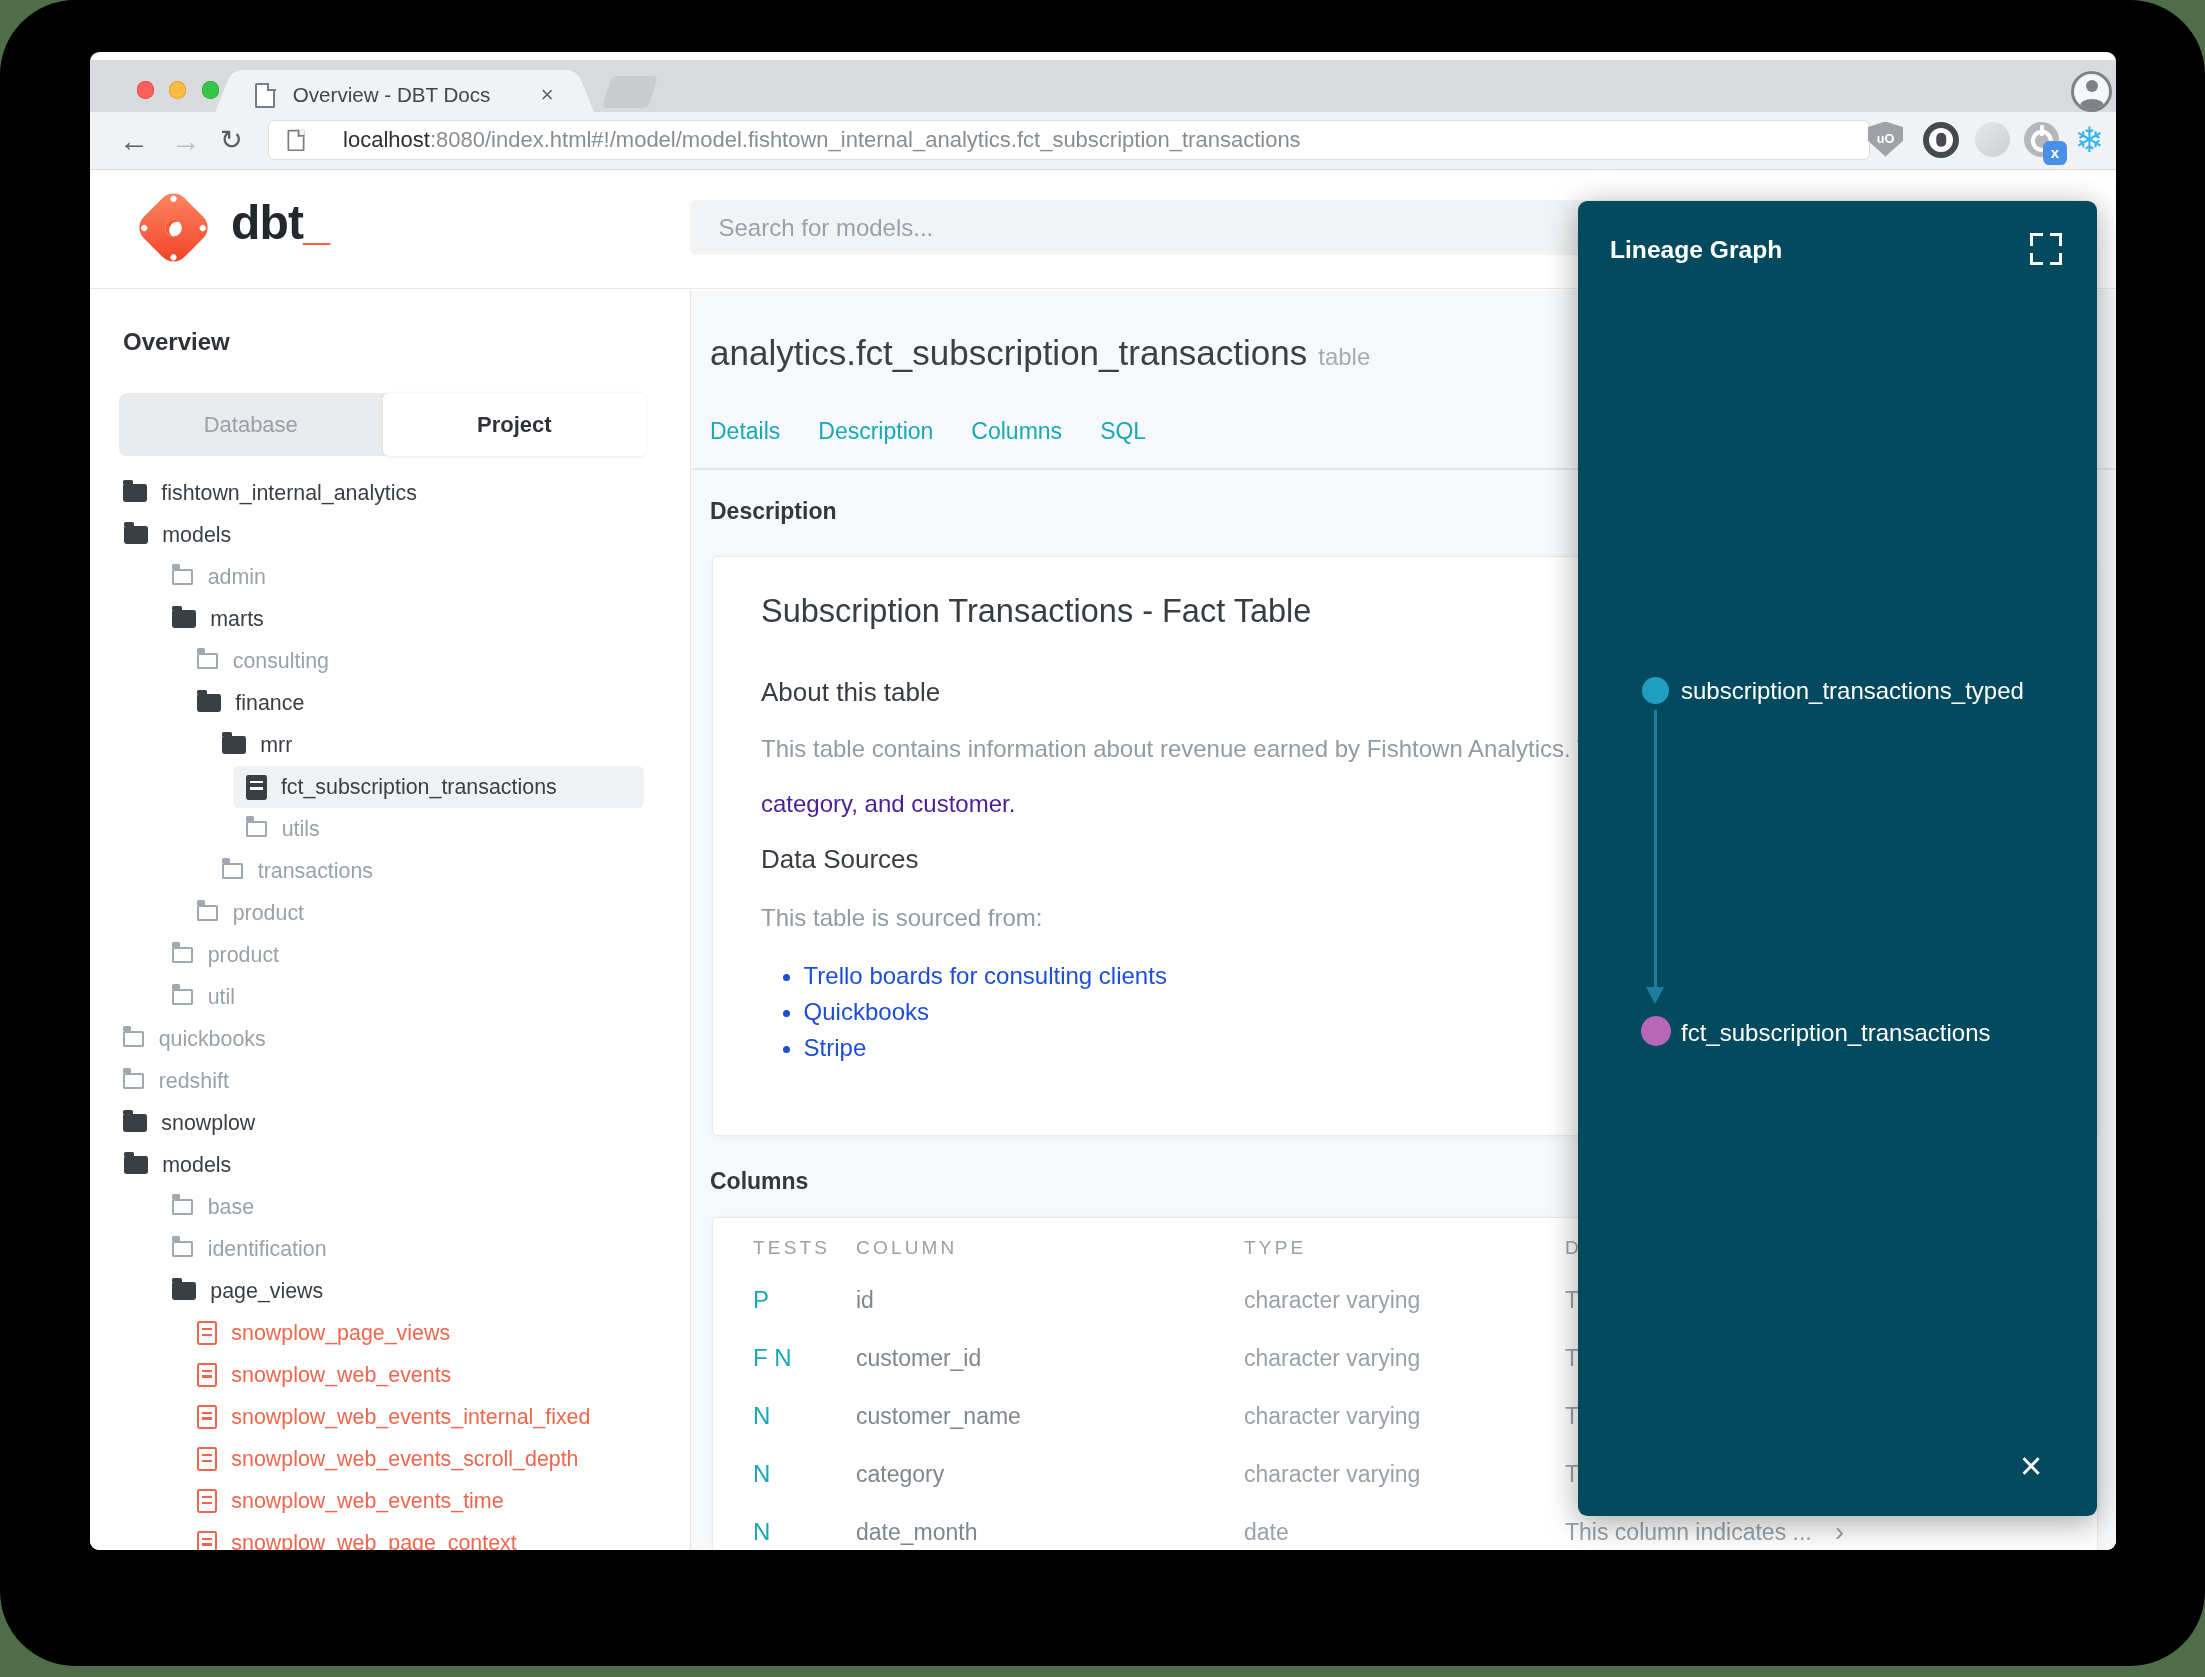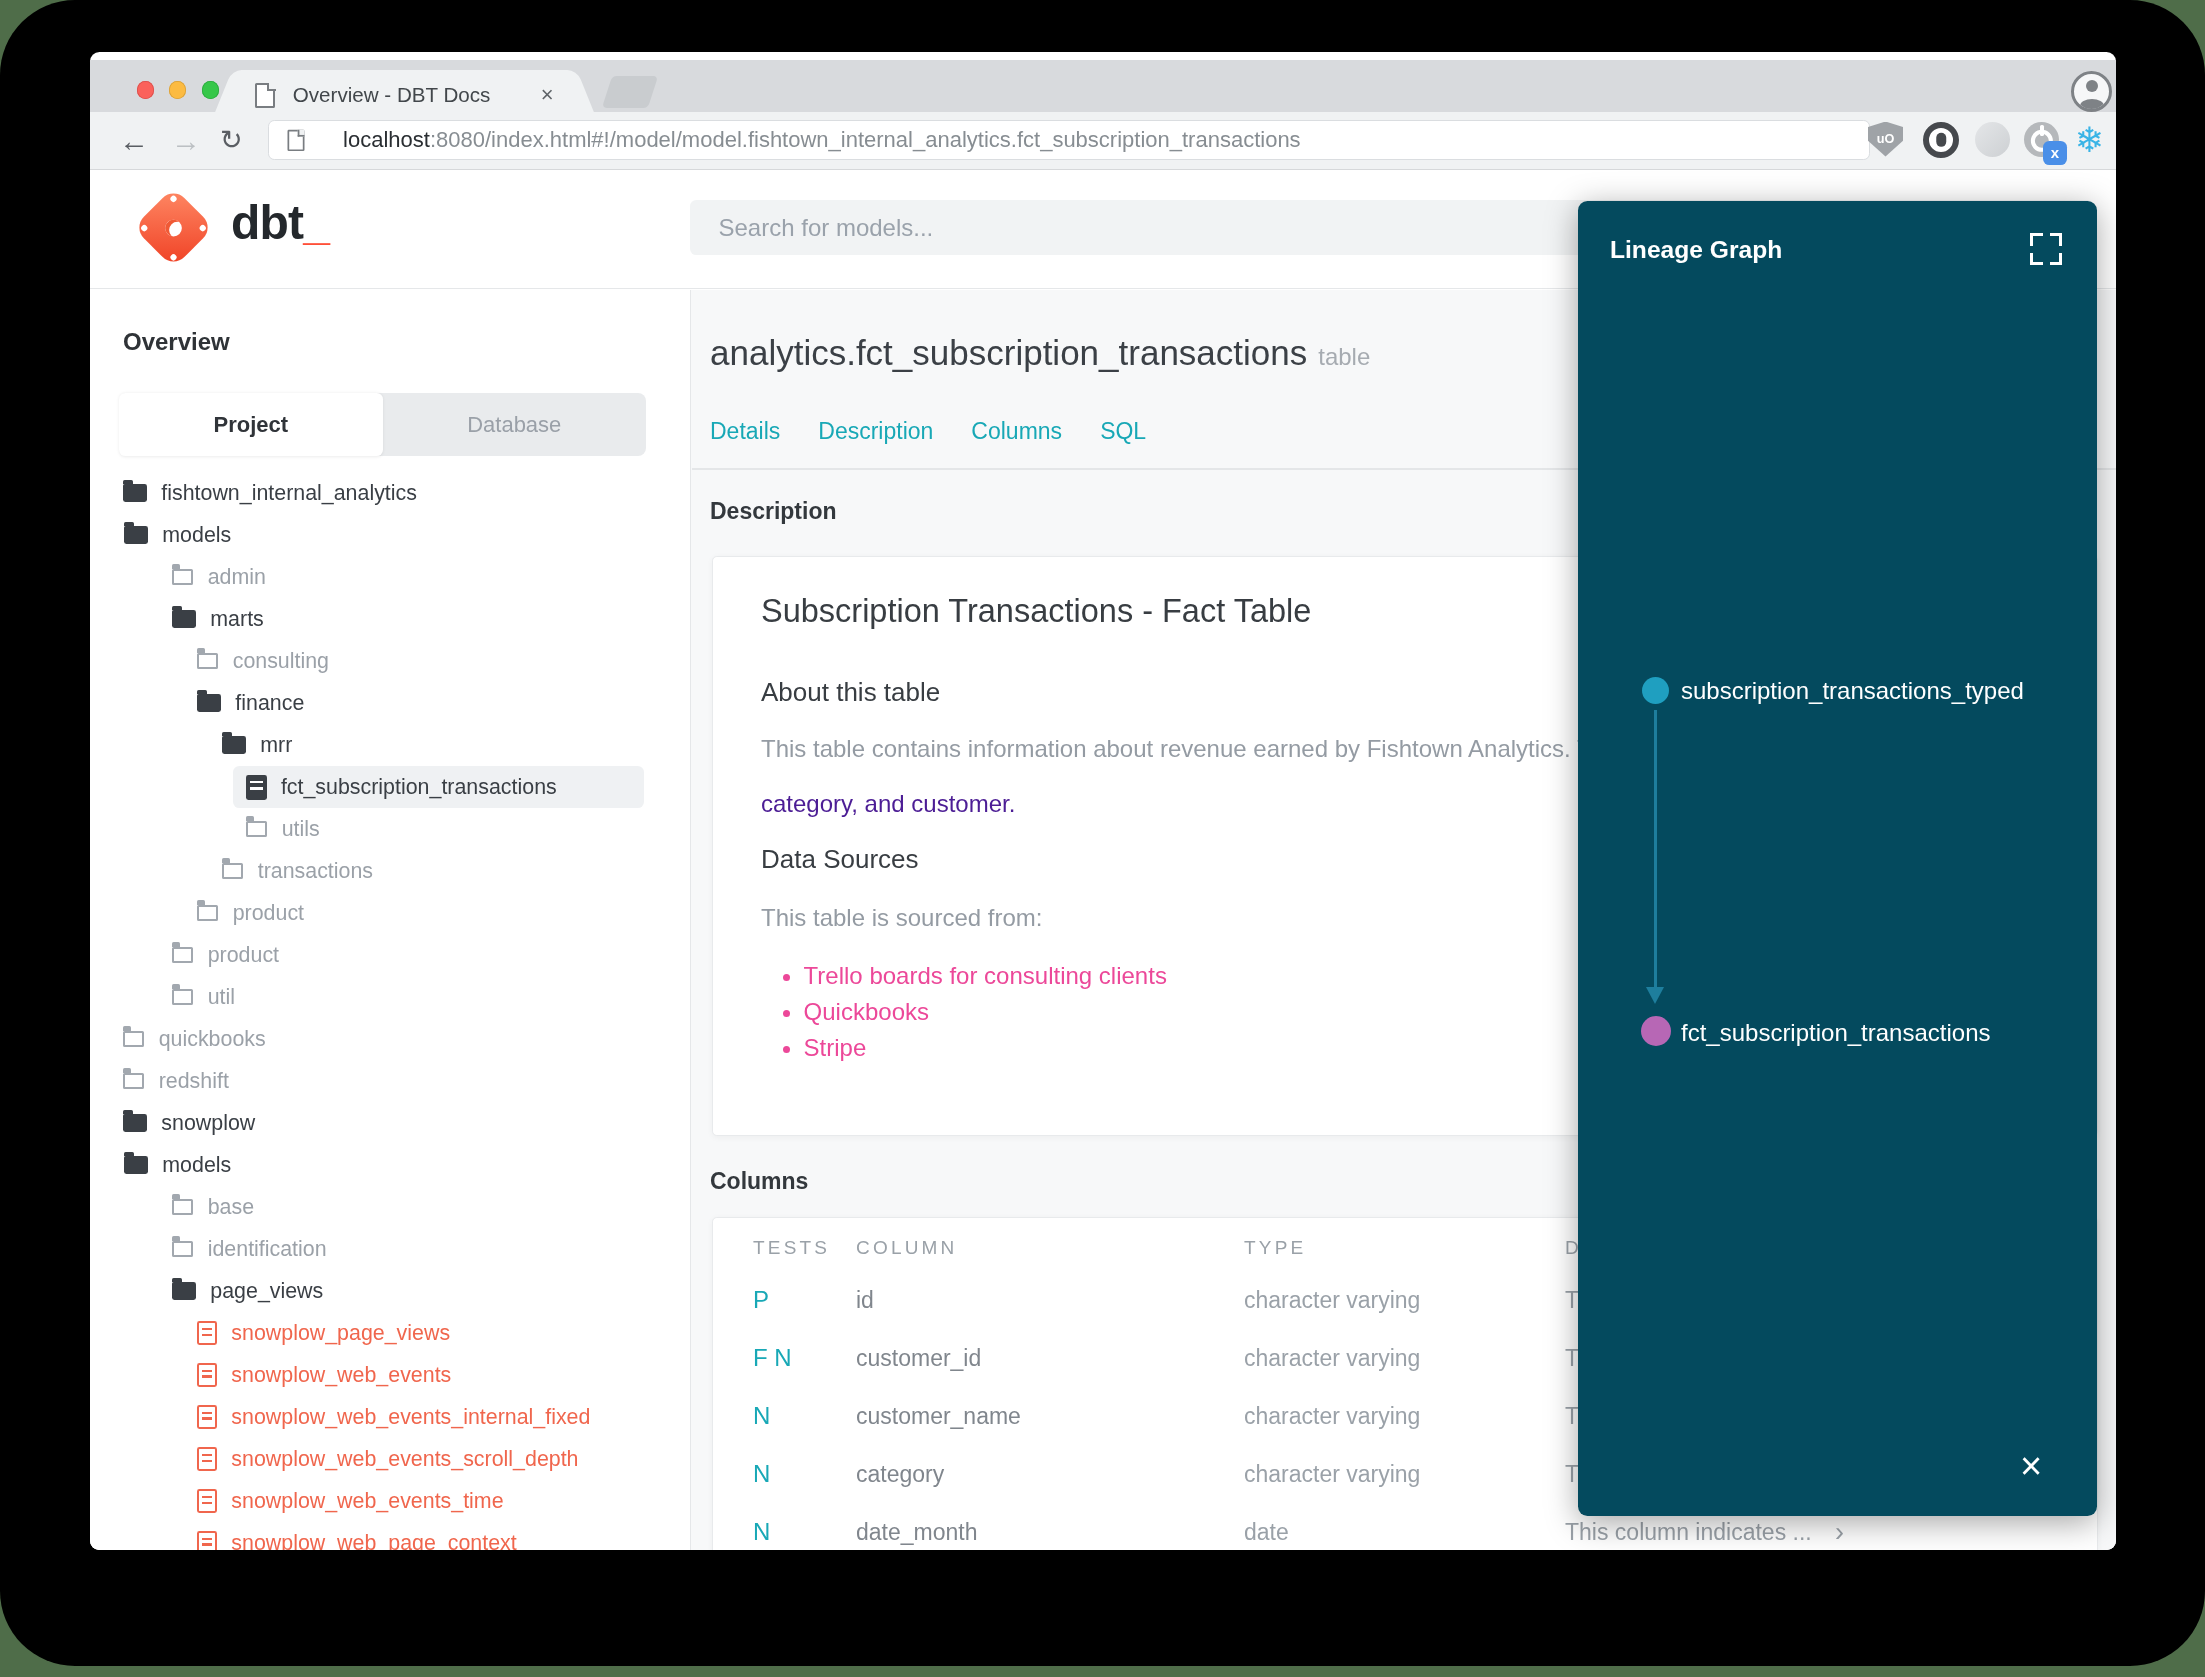"Project" div.opt { order: before "Database" -> after "Database" }
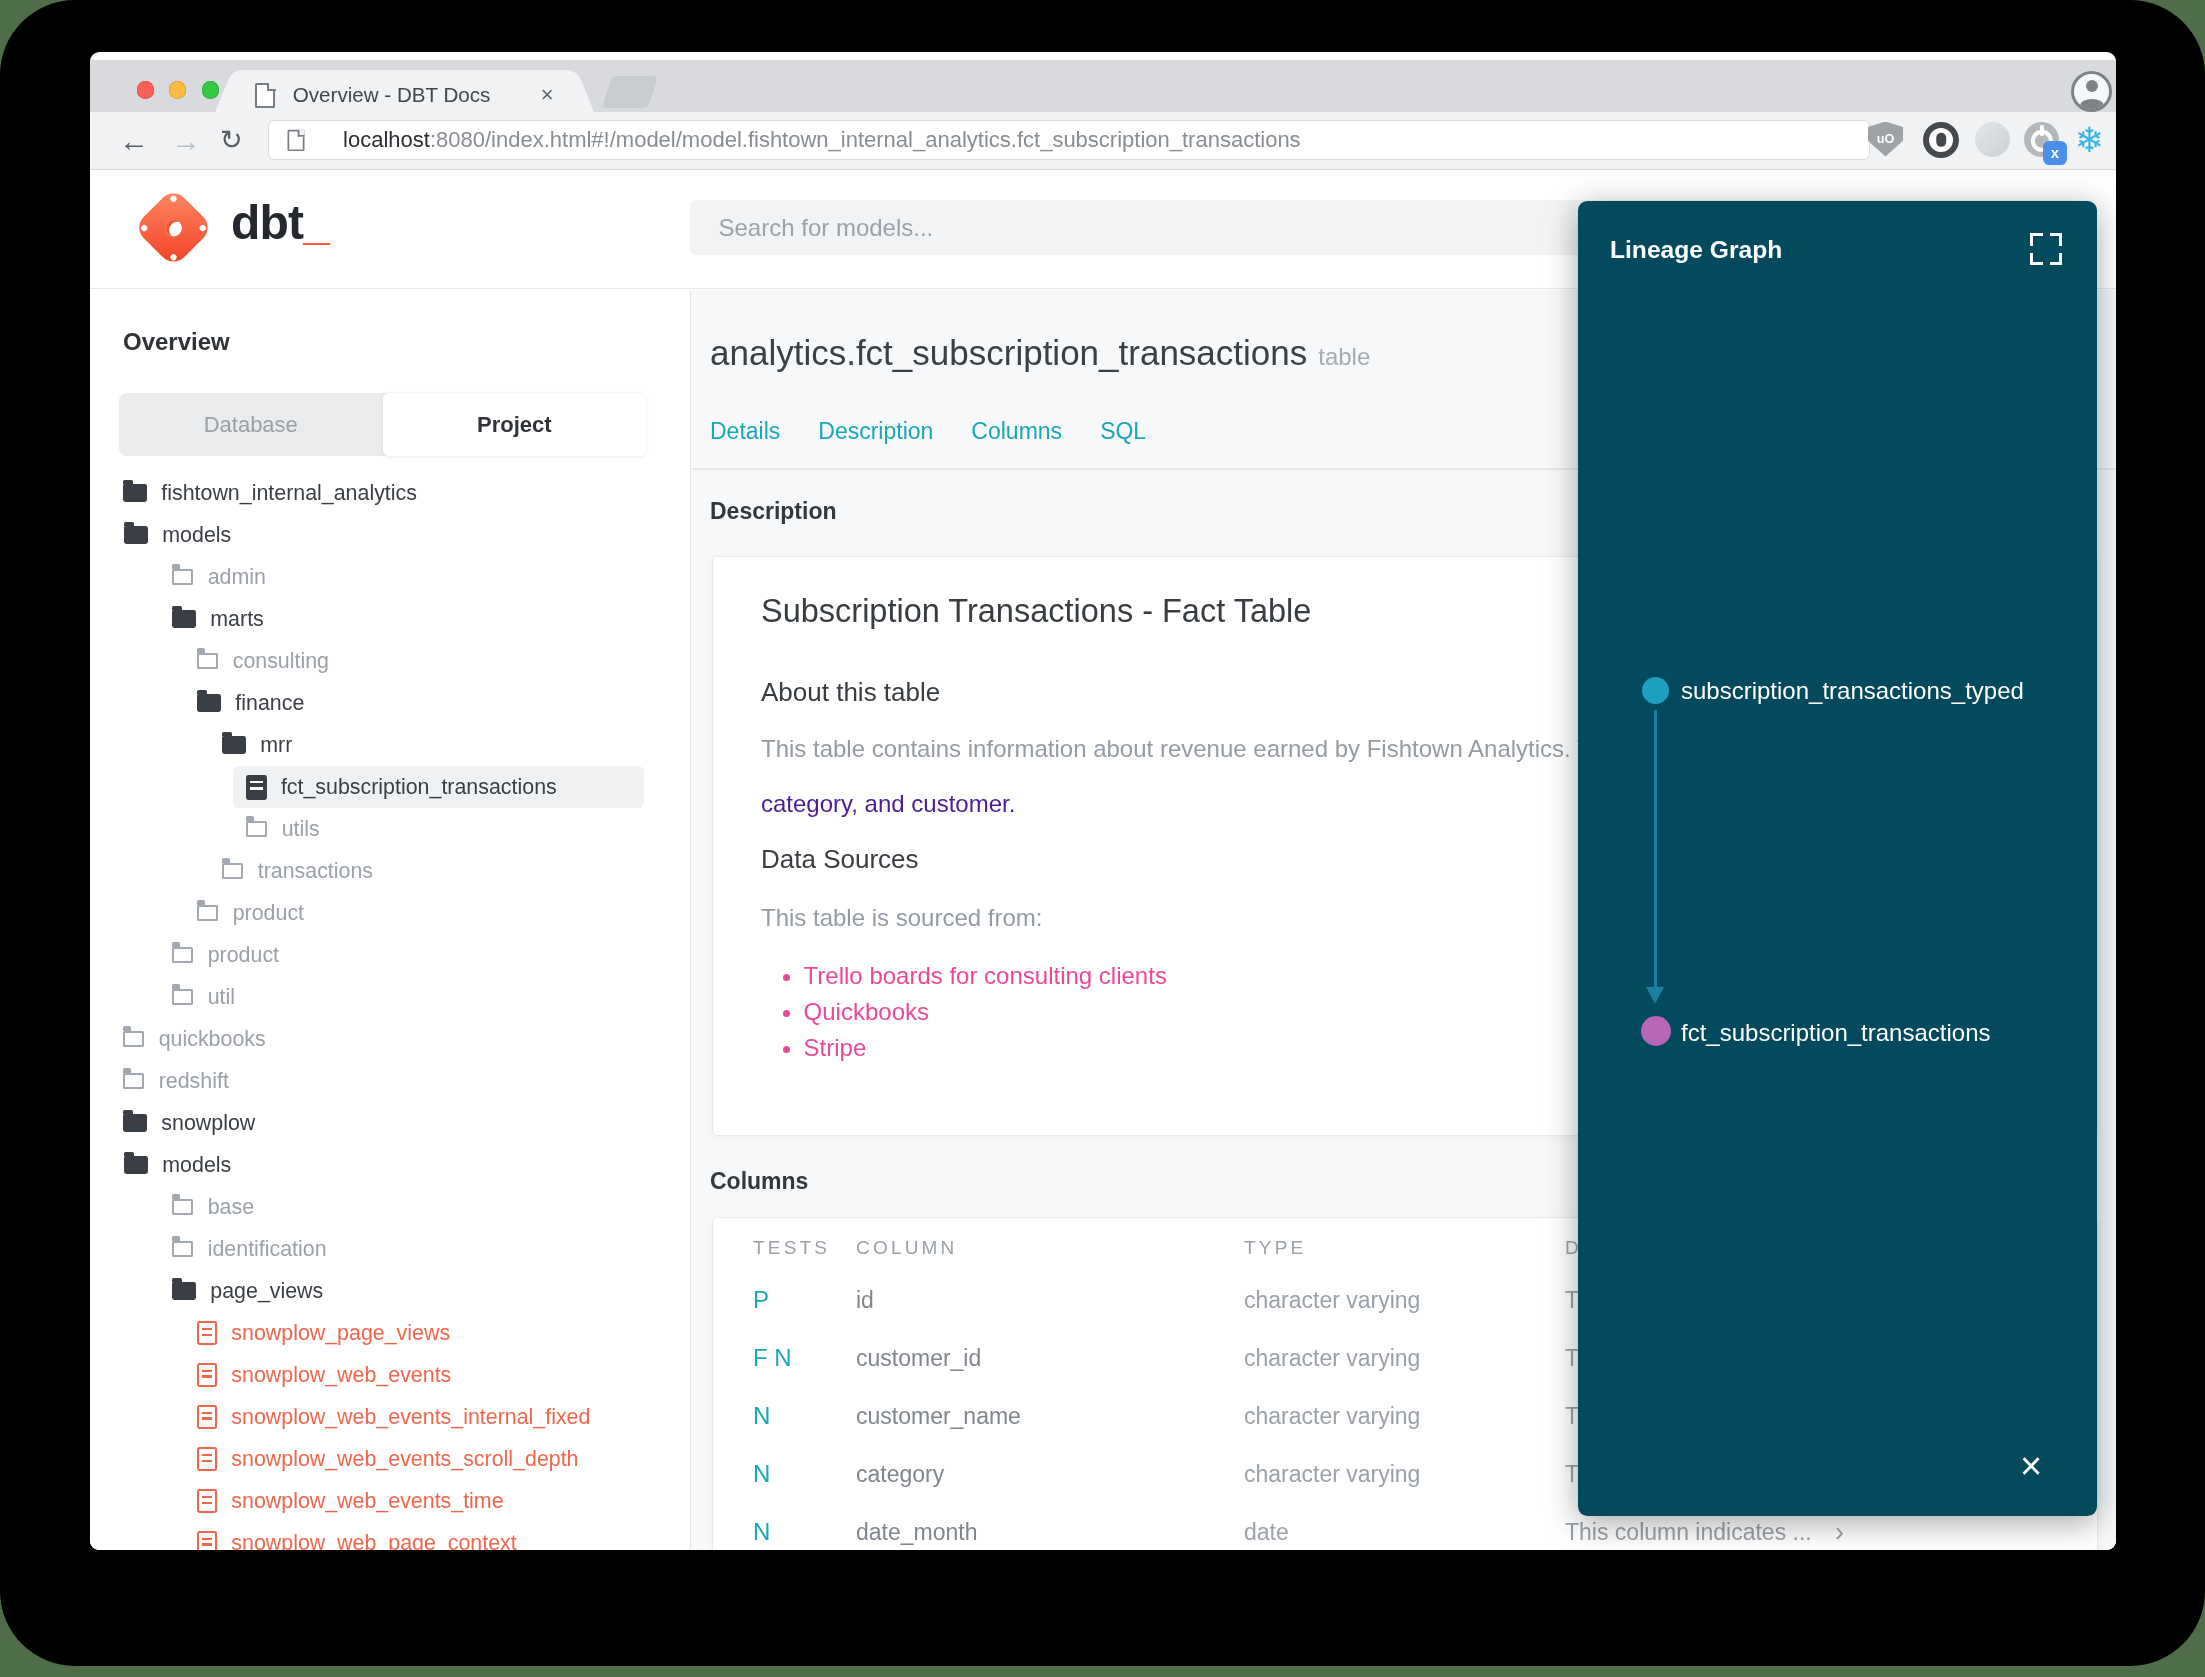"Trello boards for consulting clients" .doc-ul { color: #ec4899 -> #1d4ed8 }
